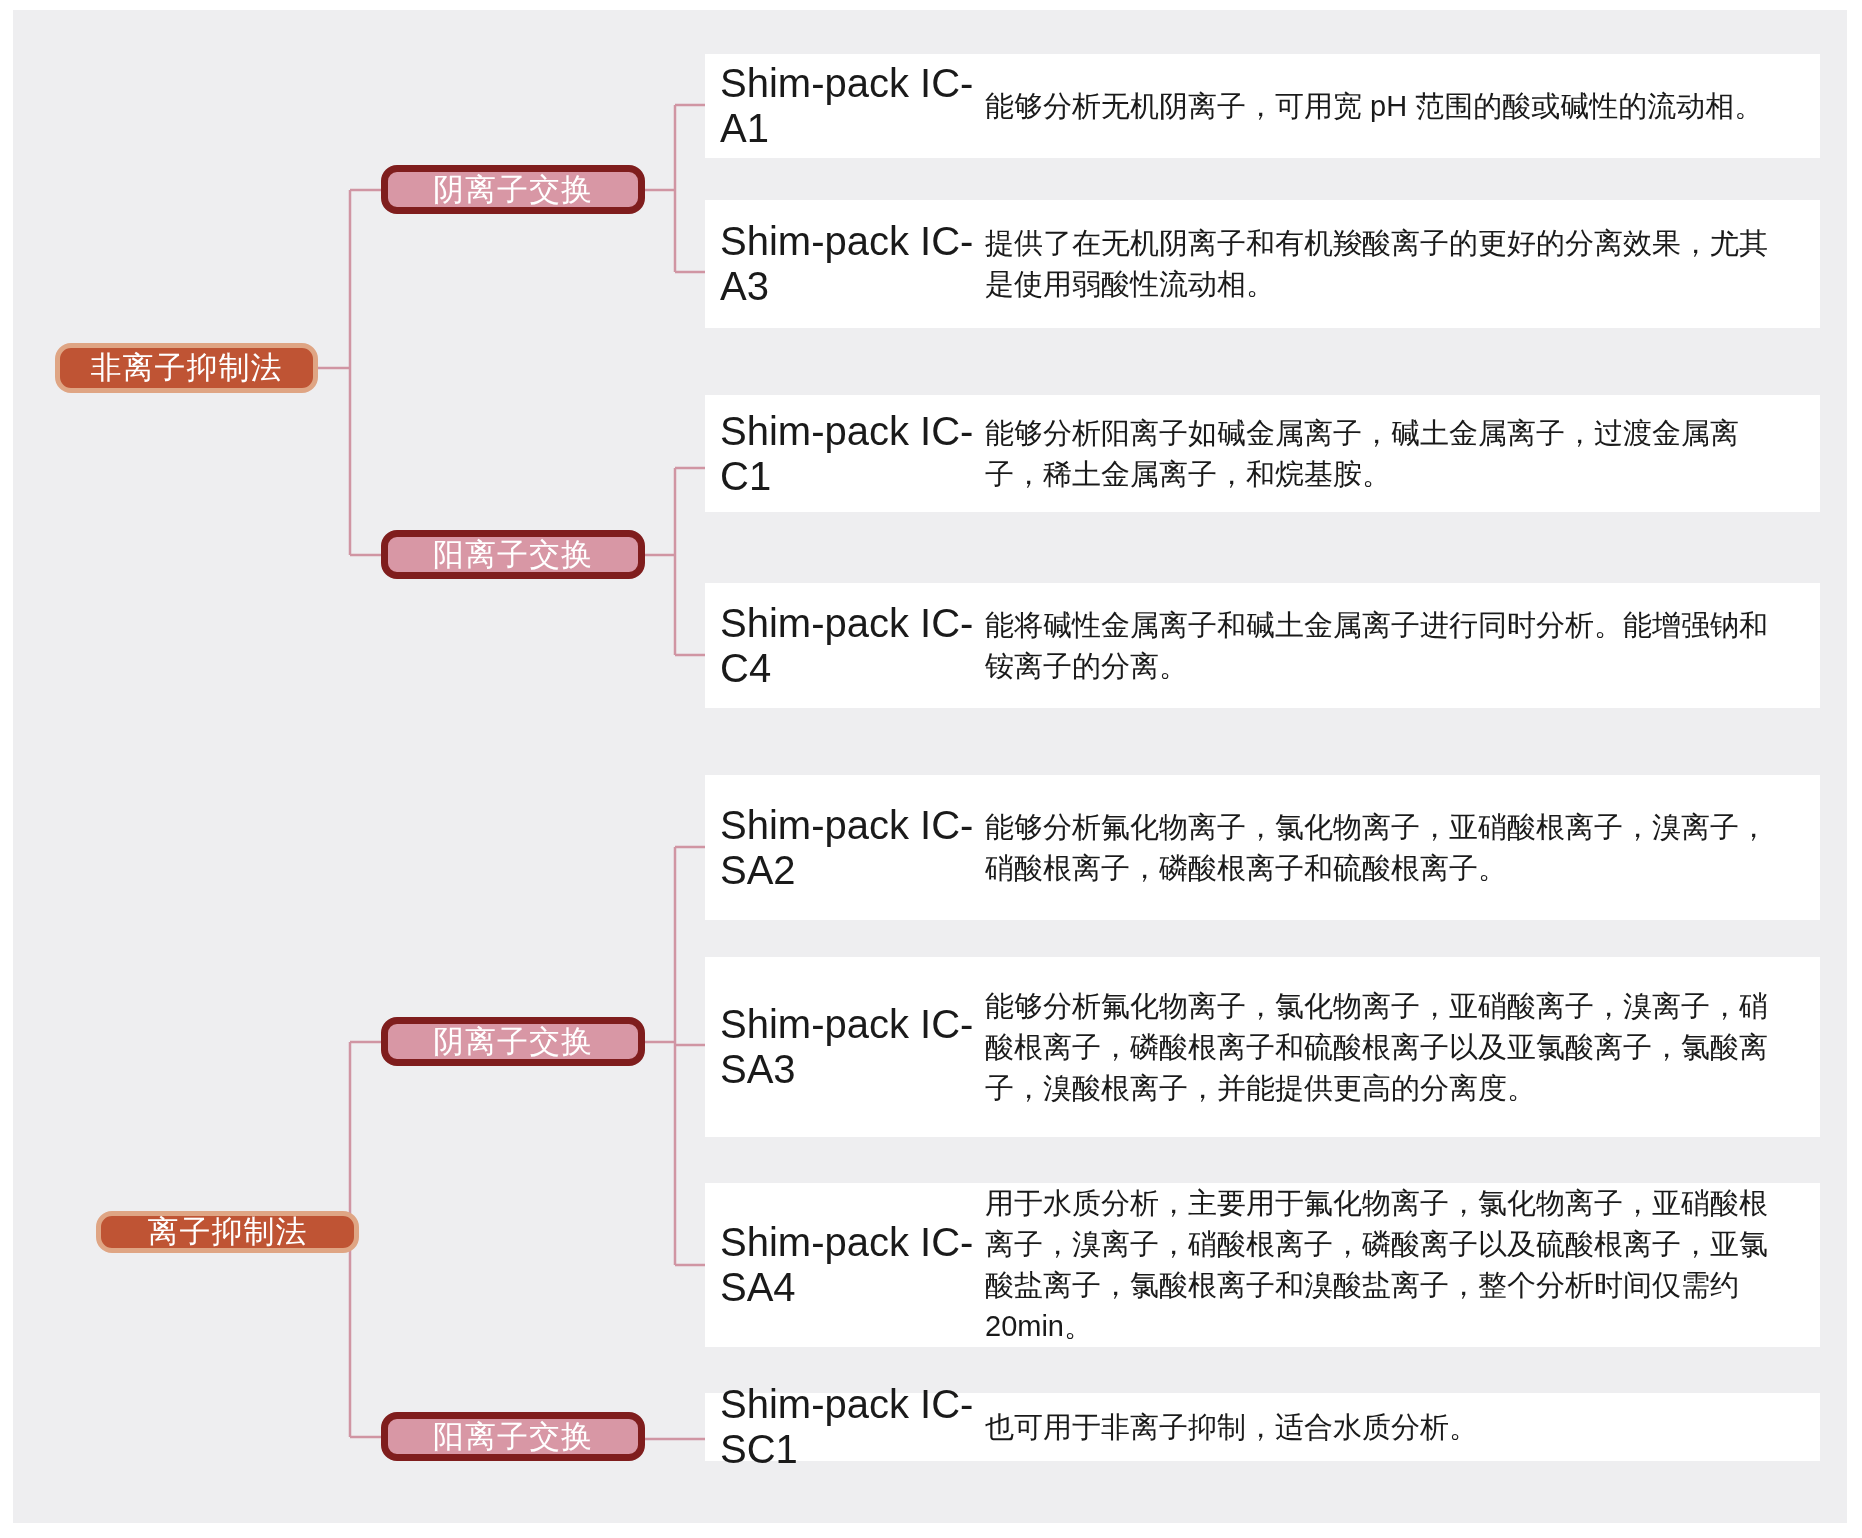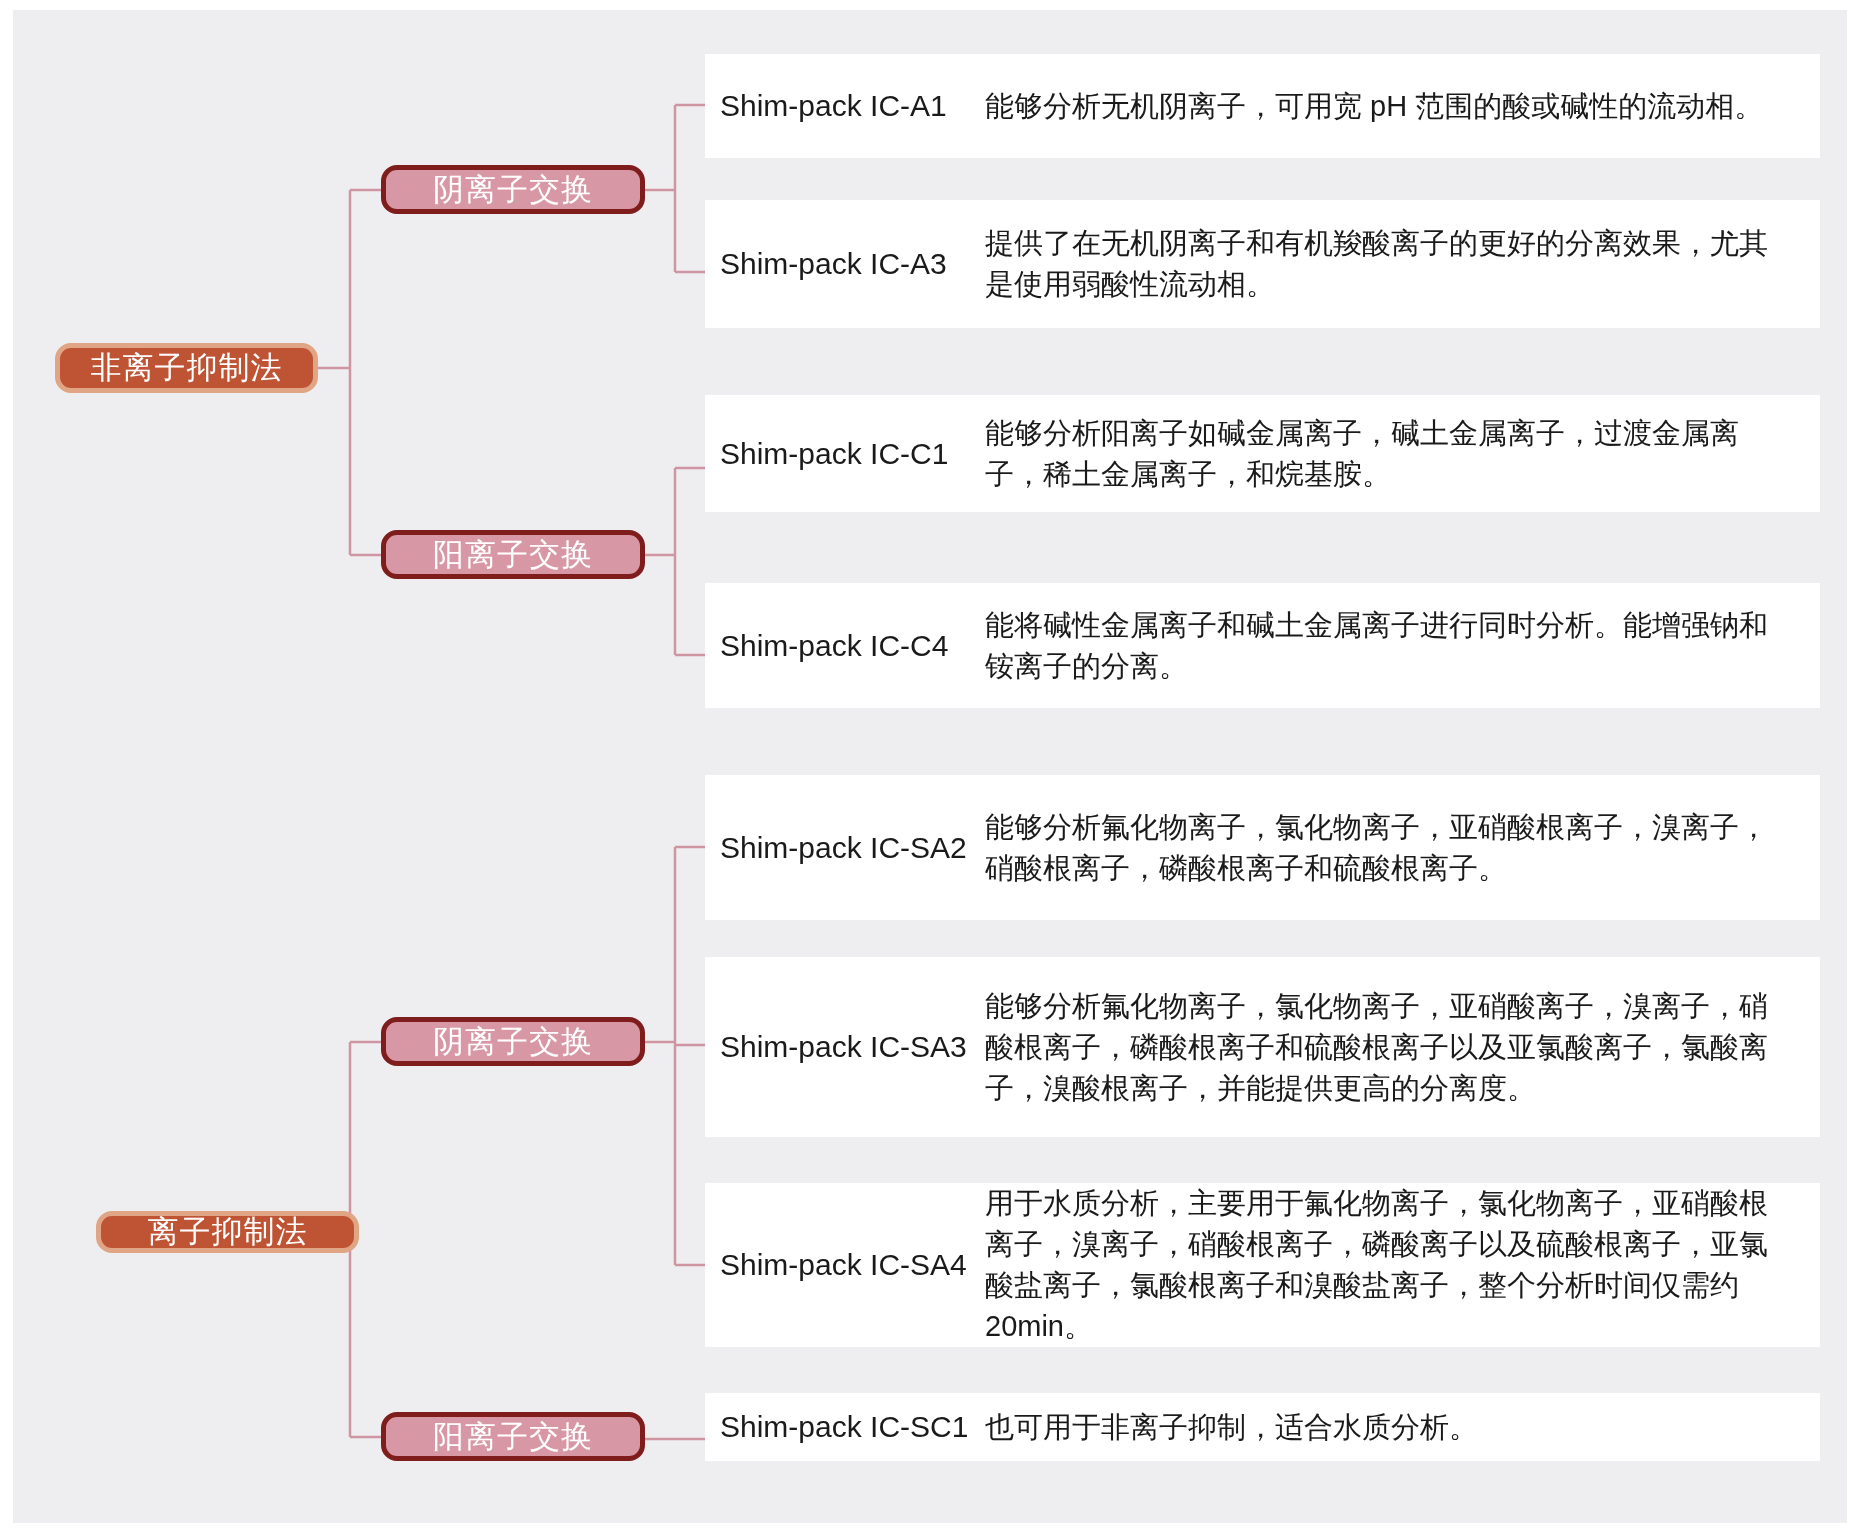"Shim-pack IC-A1" .card .colname { font-size: 30px -> 40px }
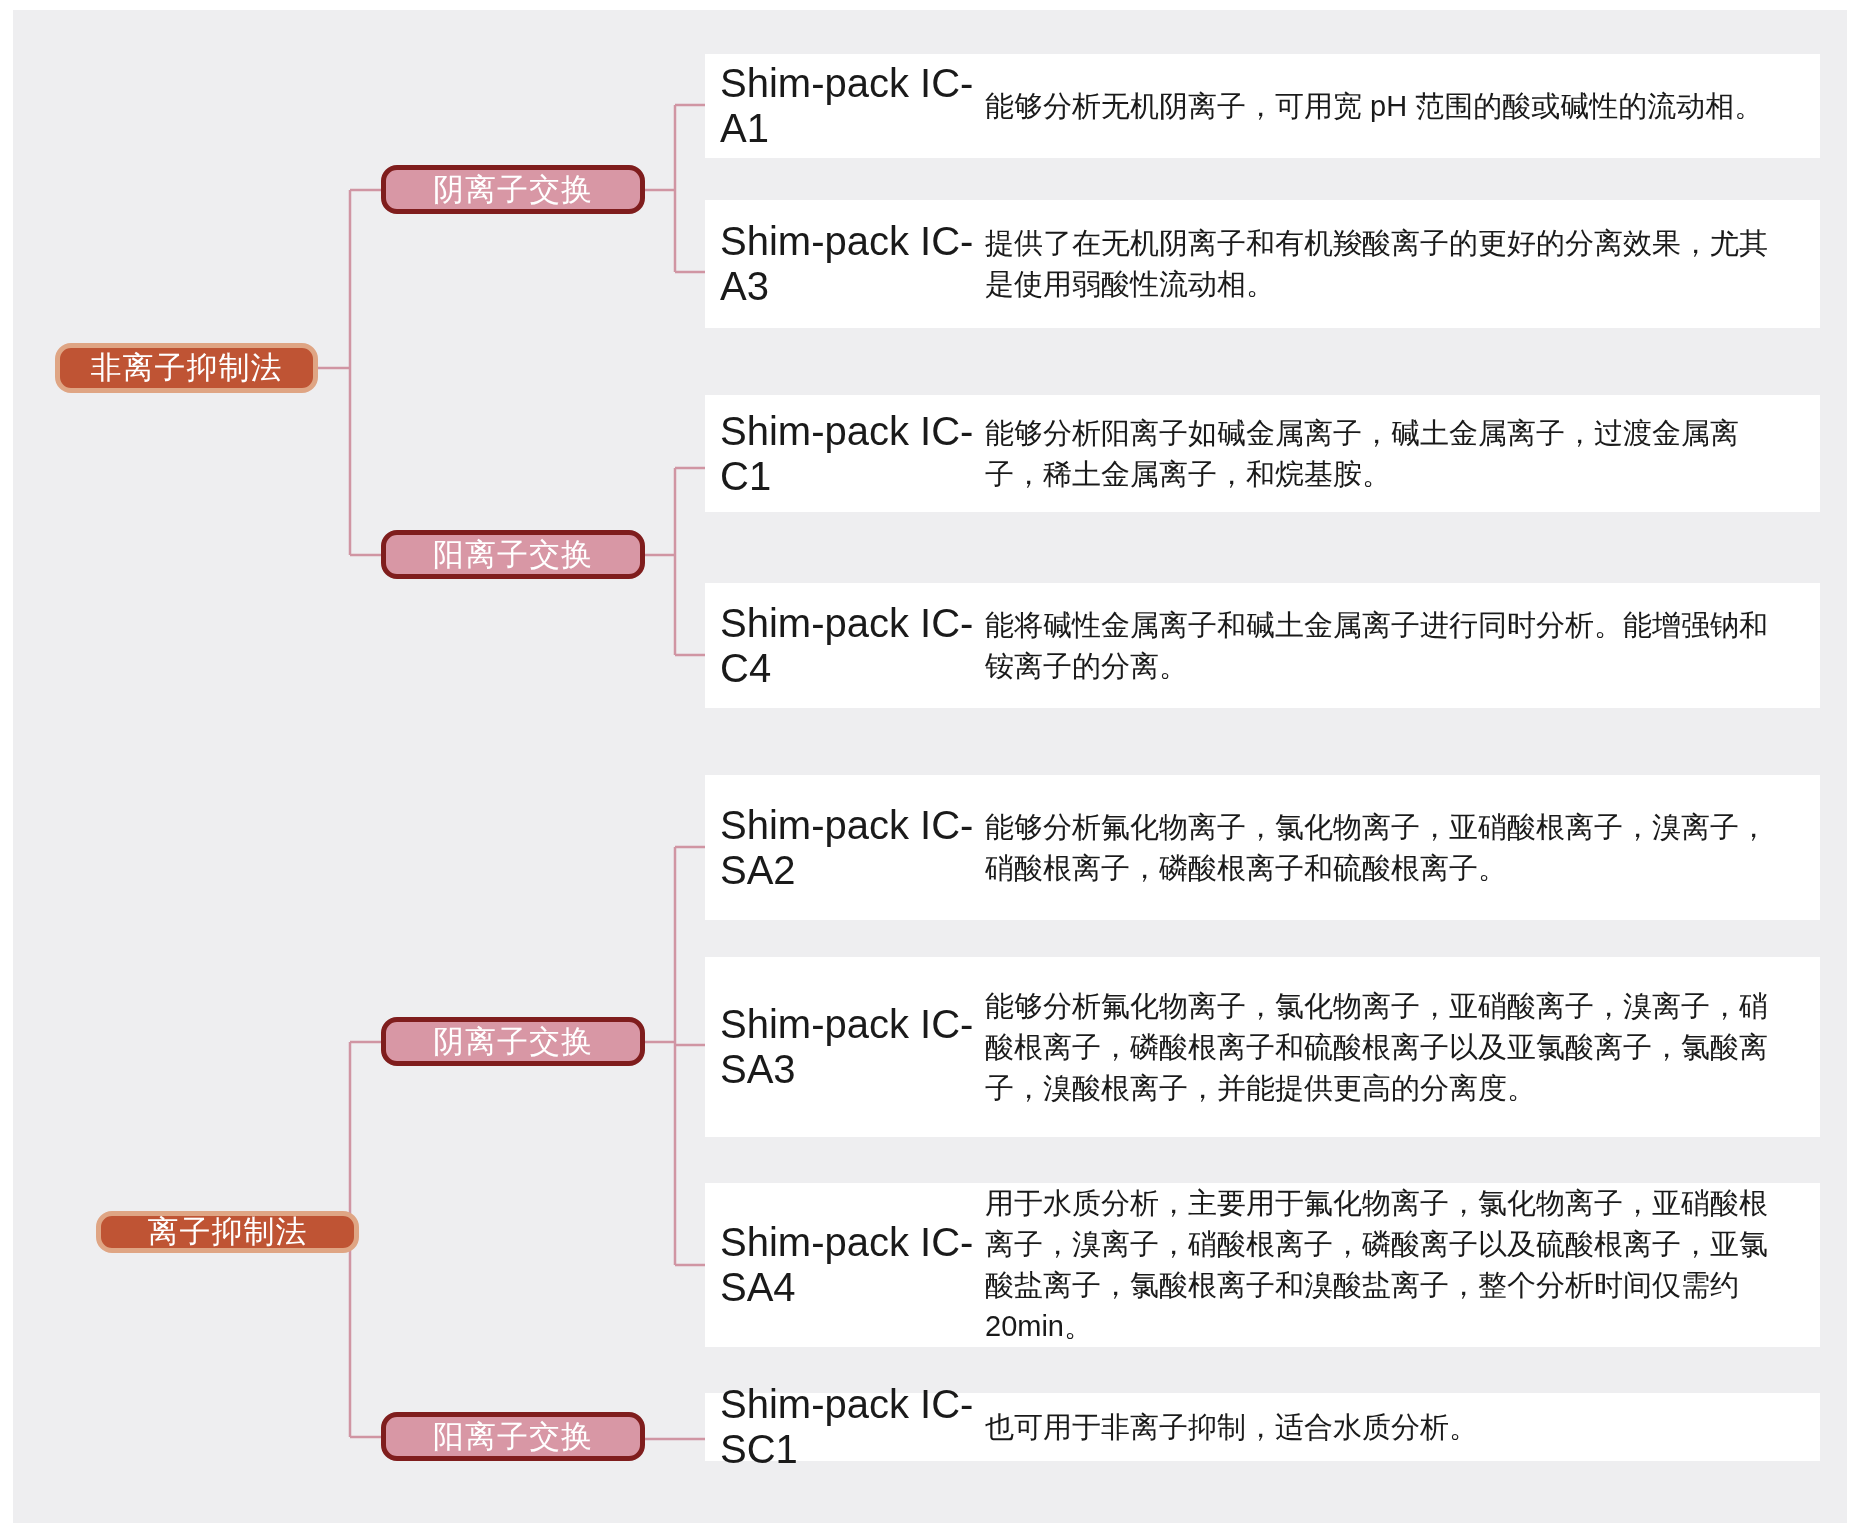"阴离子交换" .node.branch { border: 5px solid #7f1d1d -> 7px solid #7f1d1d }
